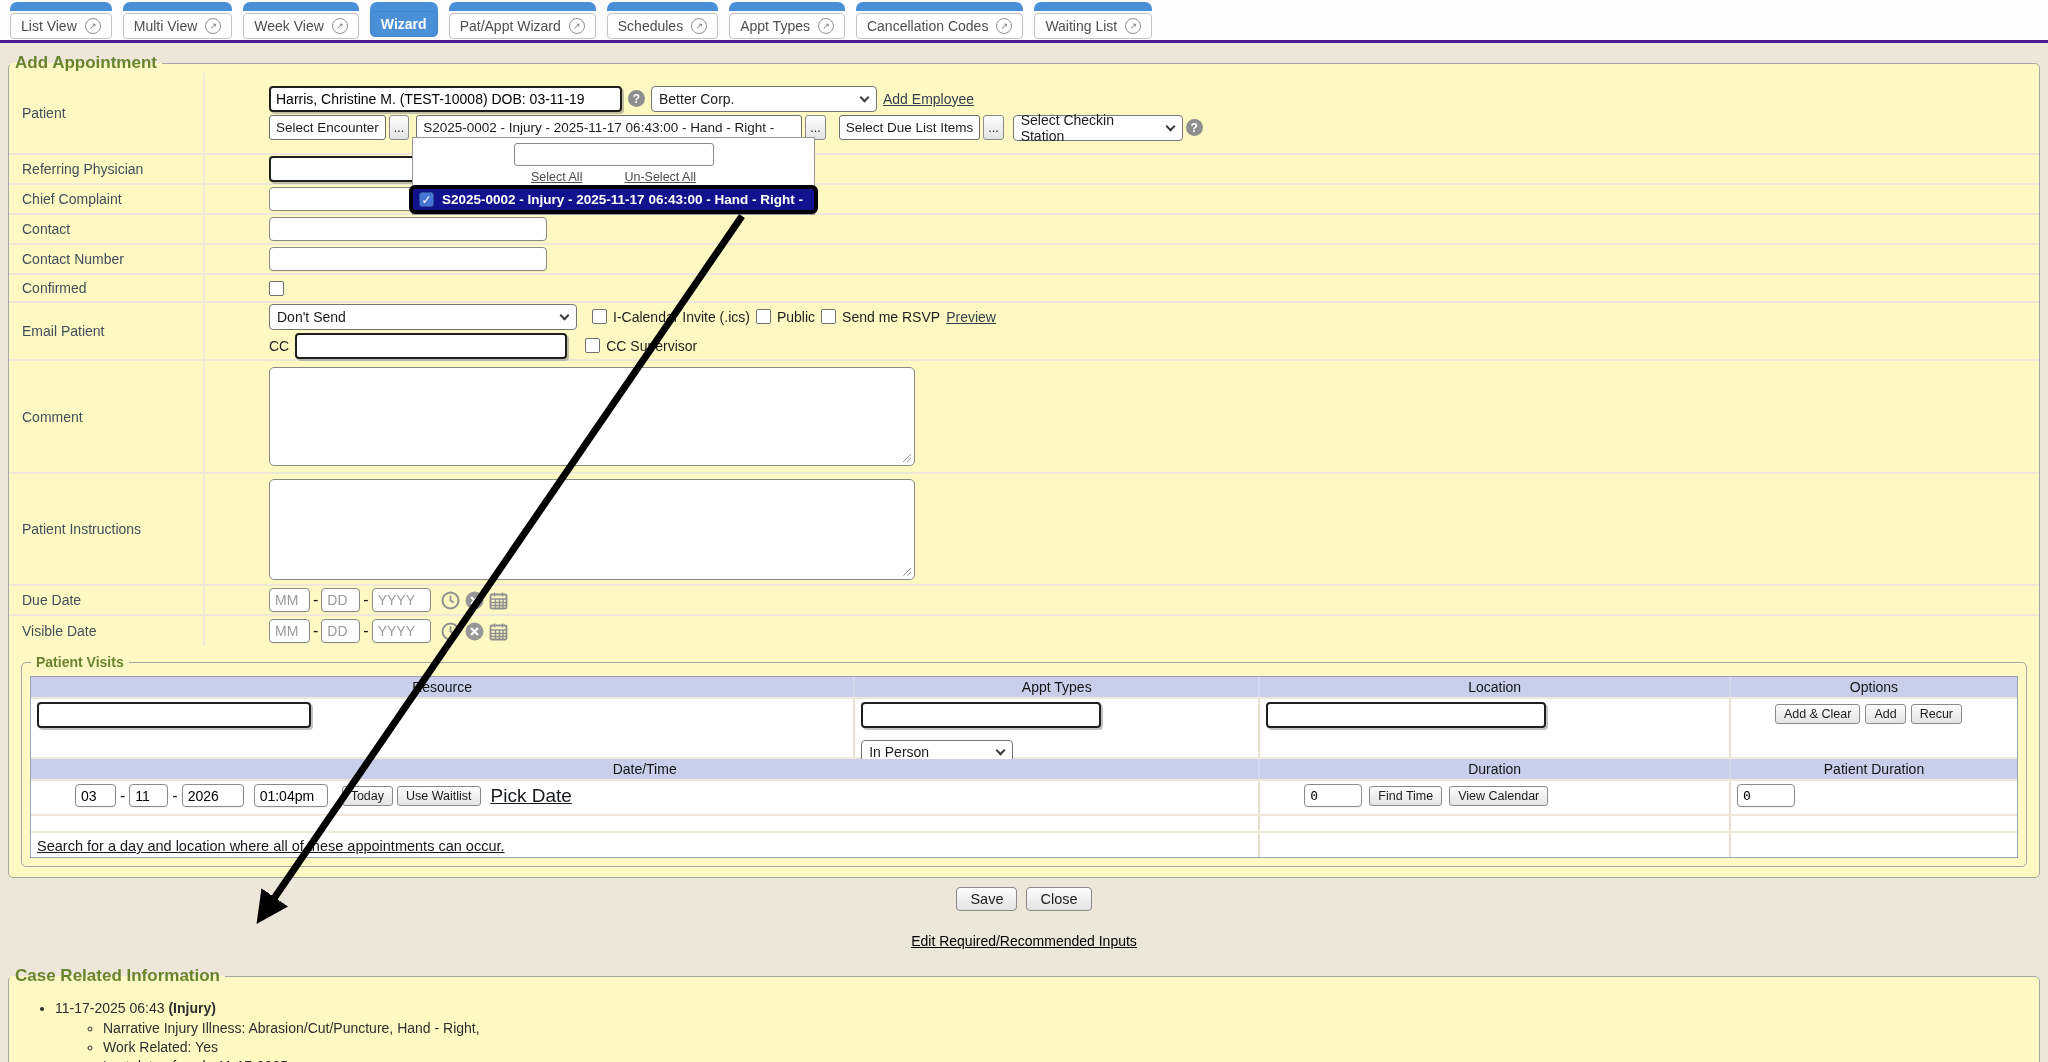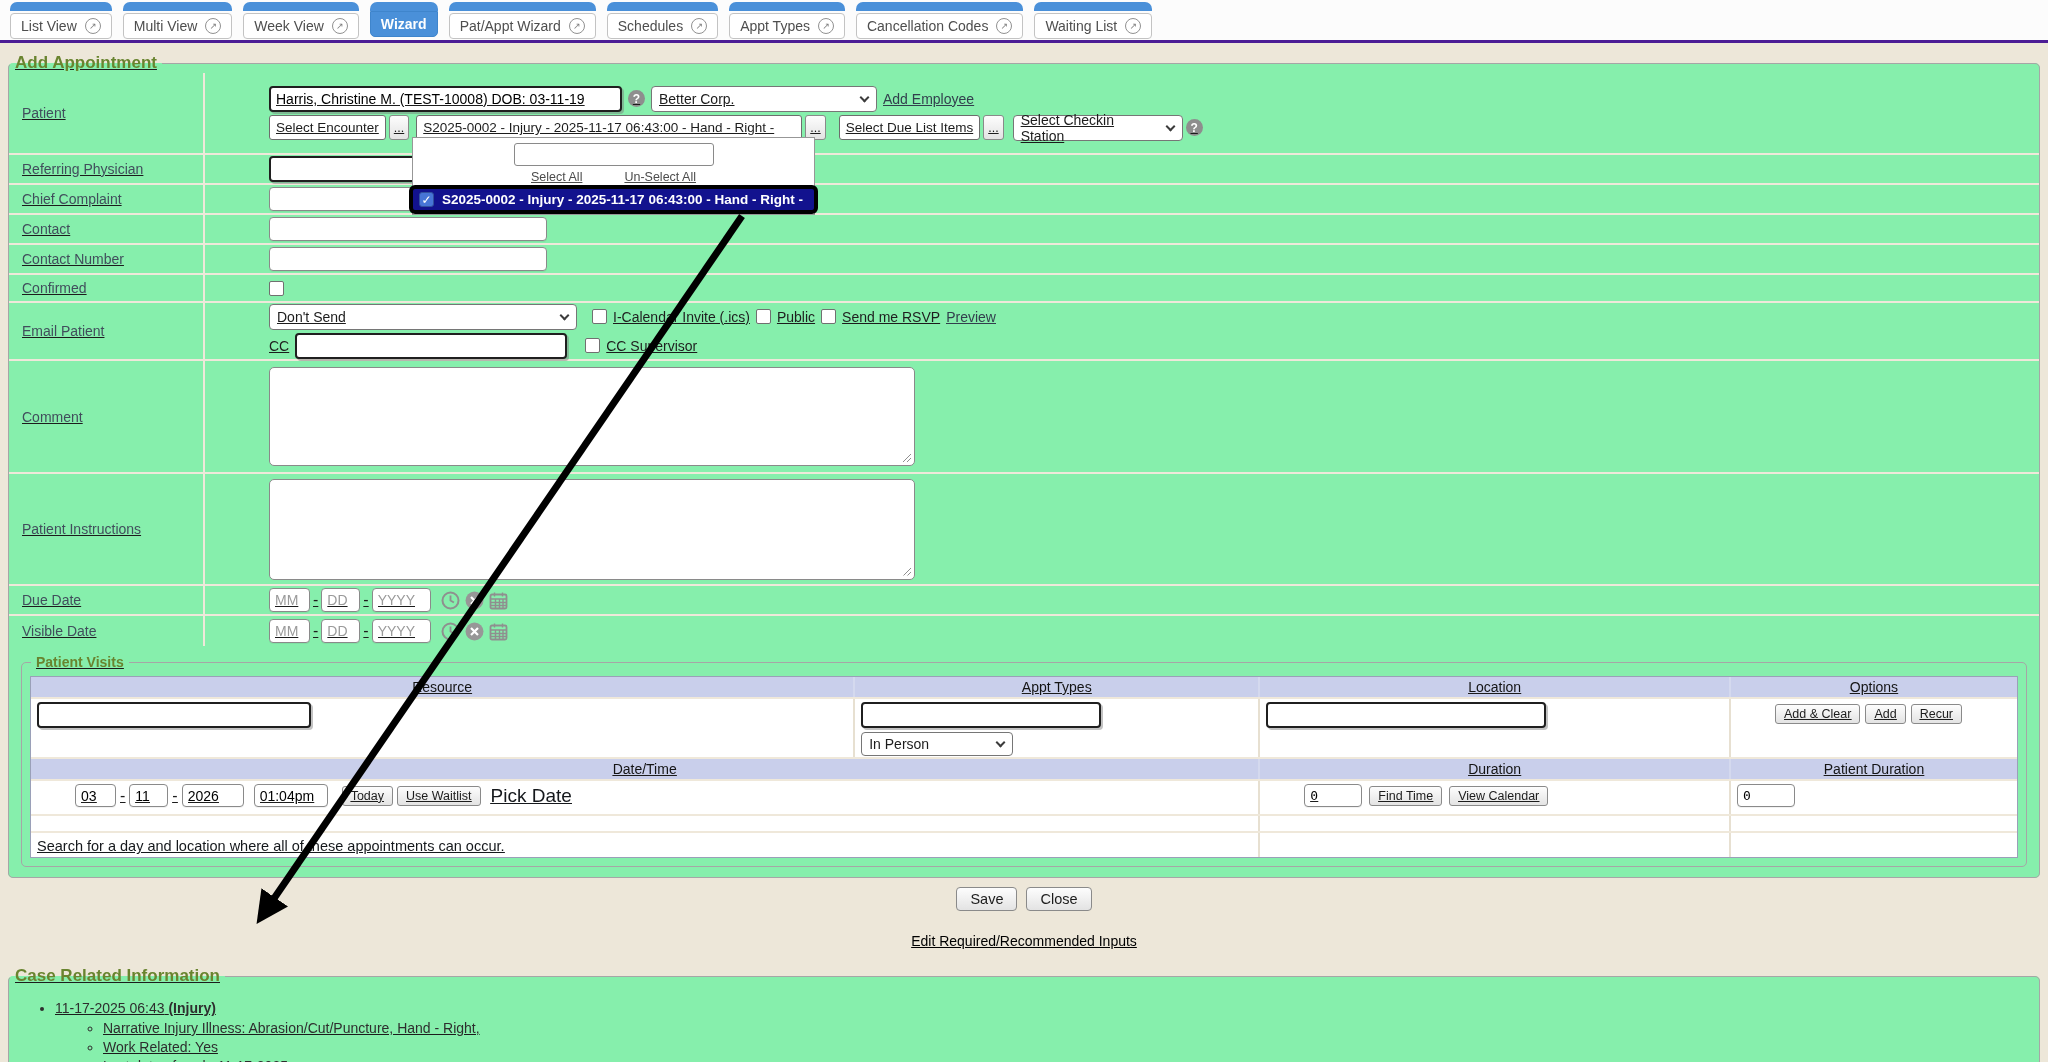"Add Appointment" fieldset { background: #86efac -> #fef9c3; text-decoration: underline -> none }
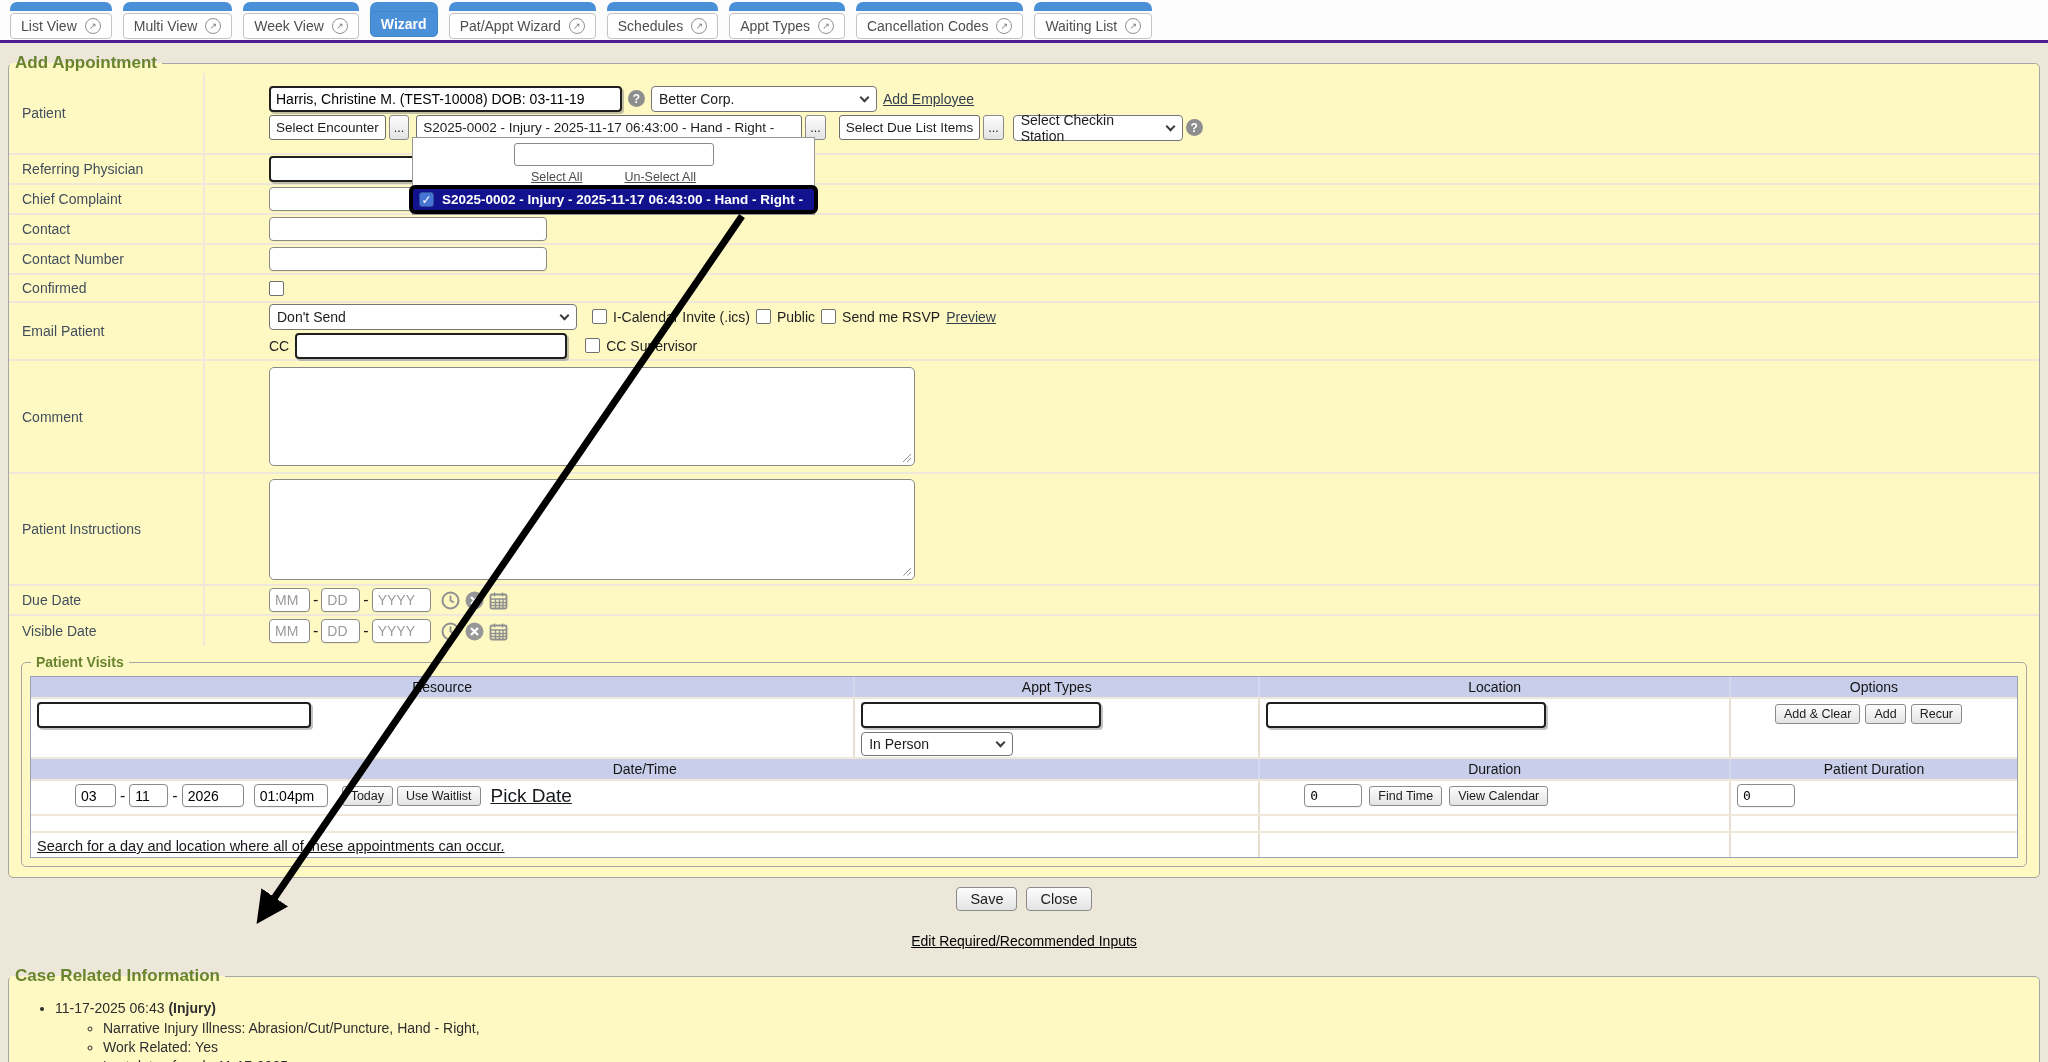"In Person" div.sel { margin-top: 4px -> 12px }
